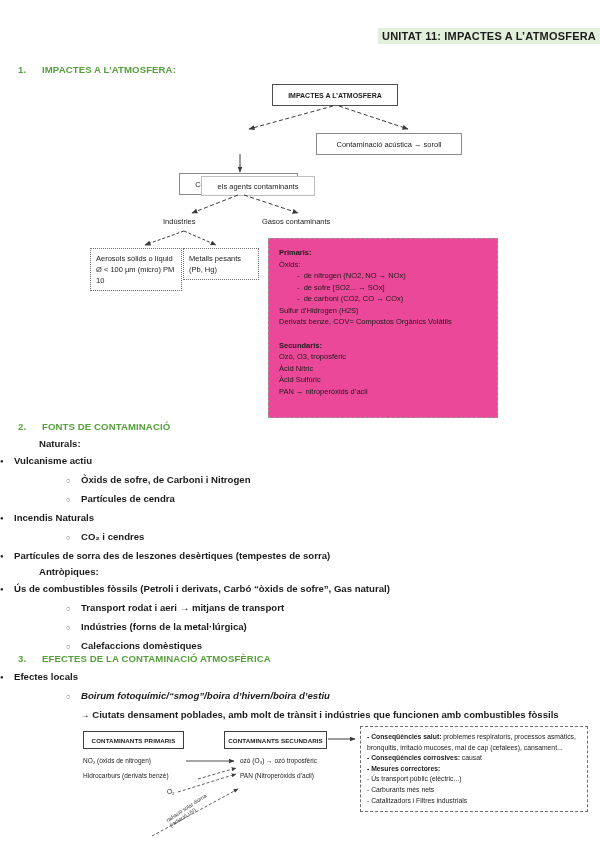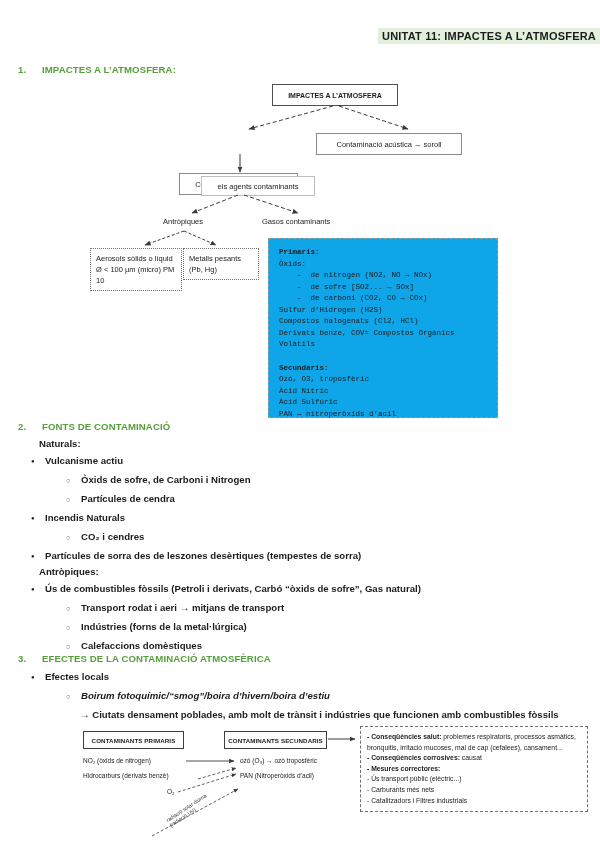"Antròpiques" div.fc-label { text: Antròpiques -> Indústries }
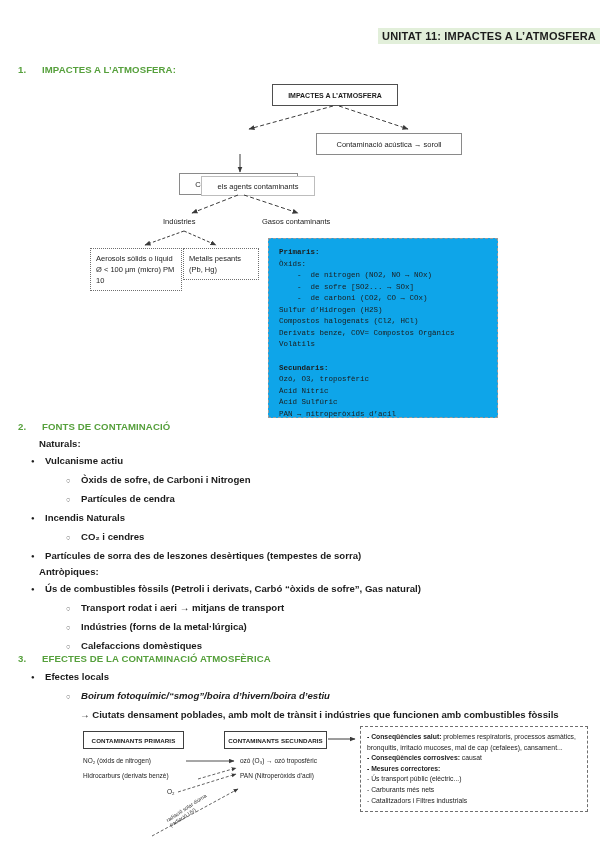"Primaris:" .dashedbox { background: #0ea5e9 -> #ec4899; font-family: Liberation Mono, monospace -> none }
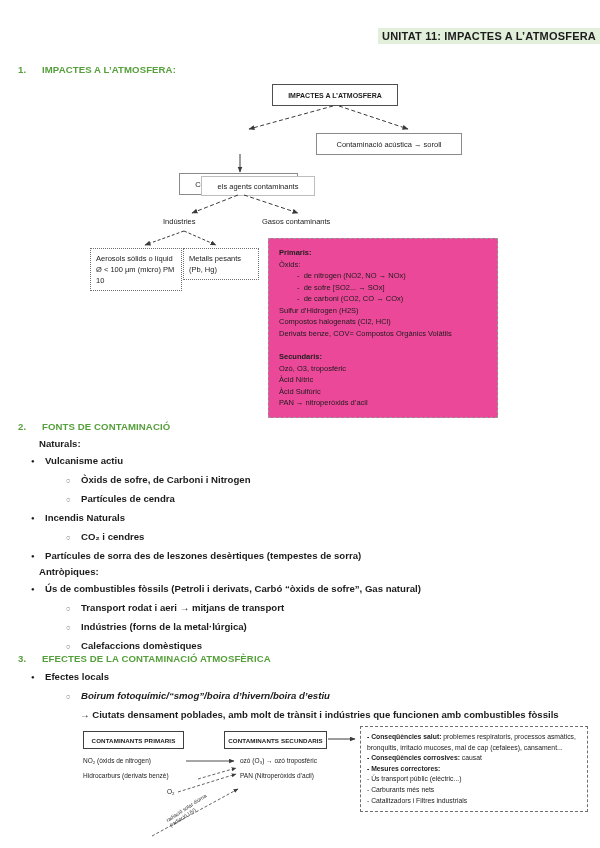"Compostos halogenats (Cl2, HCl)" div { html: <div>Compostos halogenats (Cl2, HCl)</div> -> none }
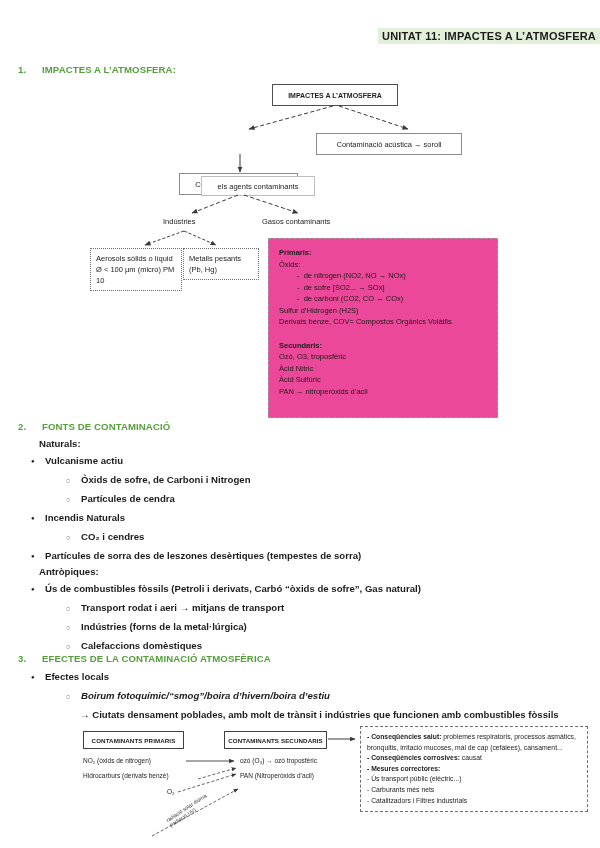"Vulcanisme actiu" .li.l1 { margin-left: 31px -> none }
